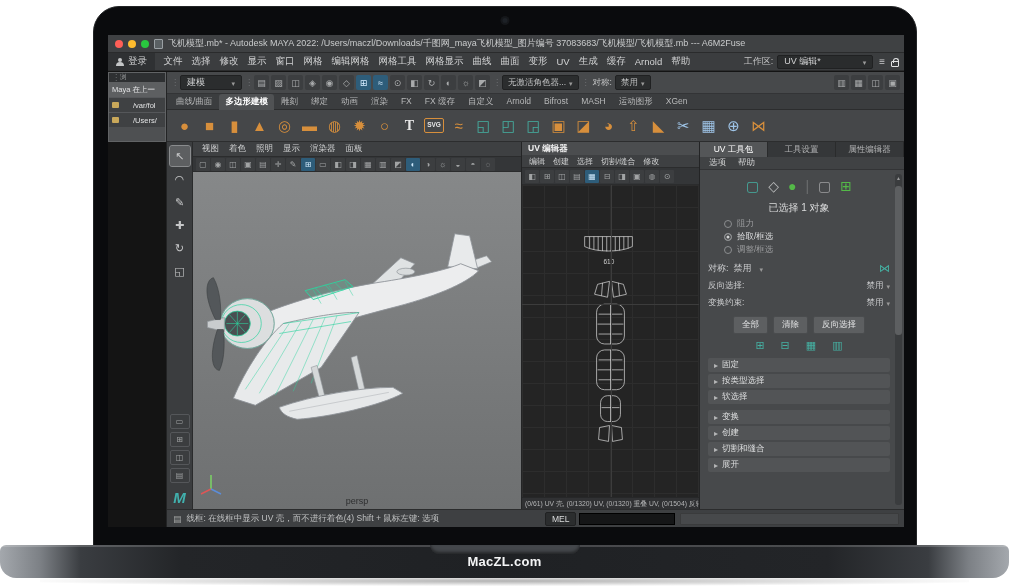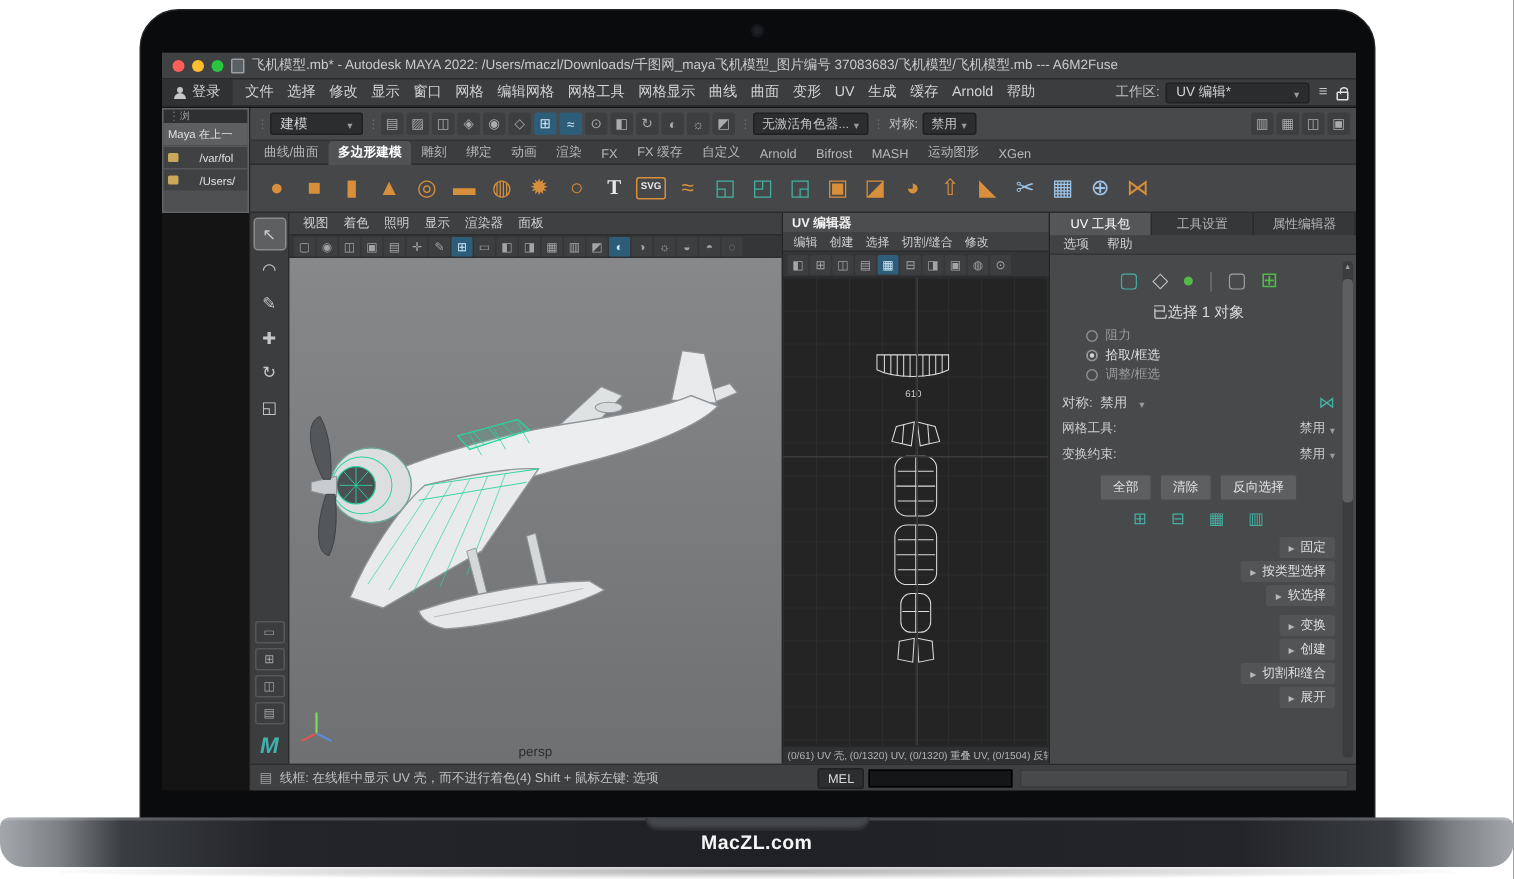"曲线/曲面" .shelftabs { align-items: center -> flex-start }
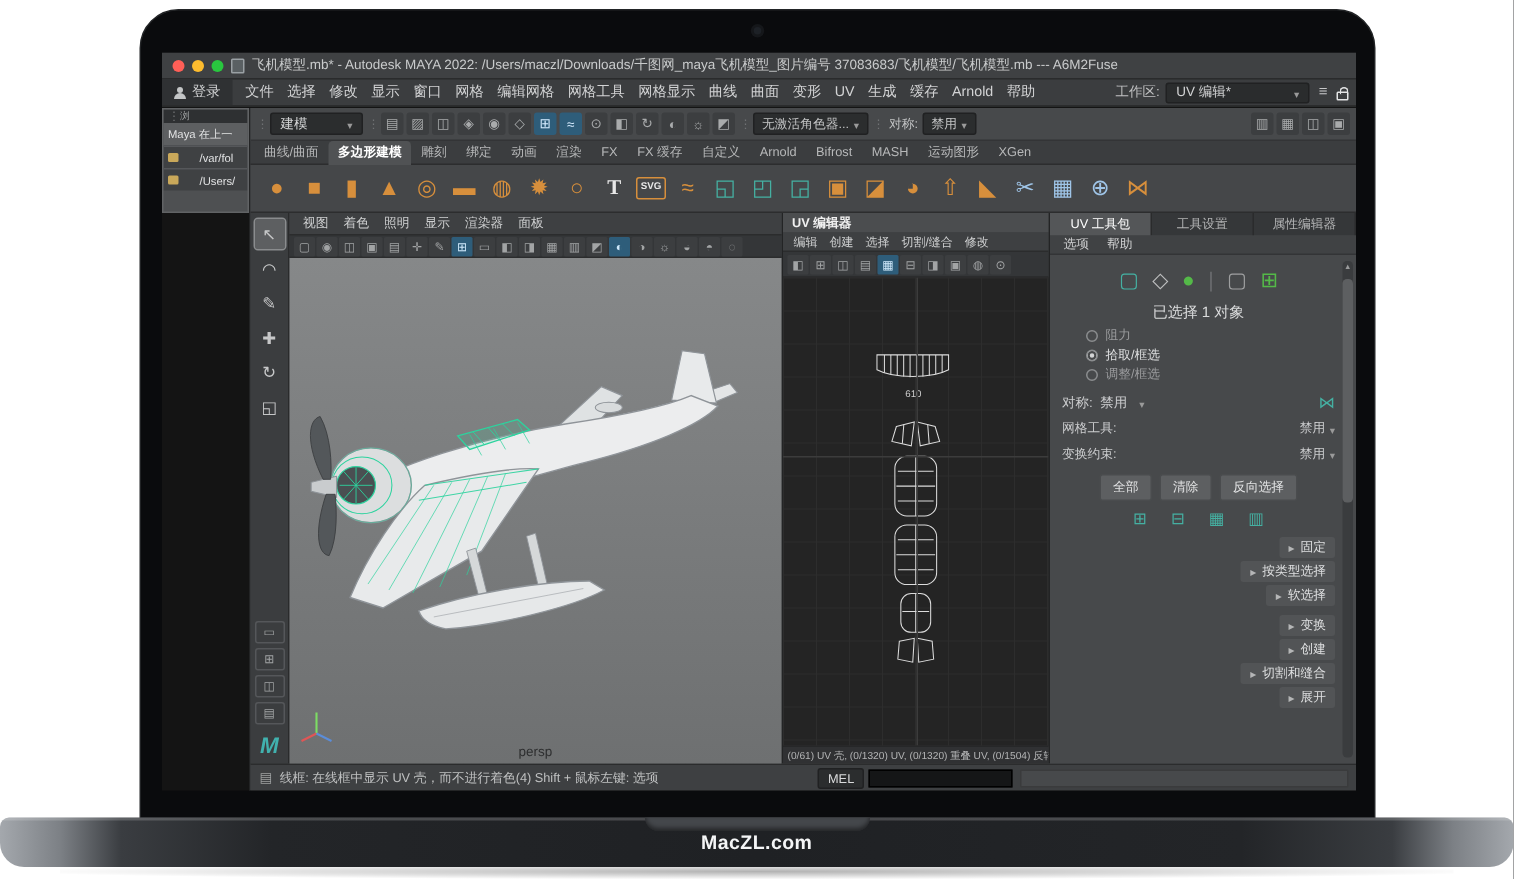"网格工具:" span { text: 网格工具 -> 反向选择 }
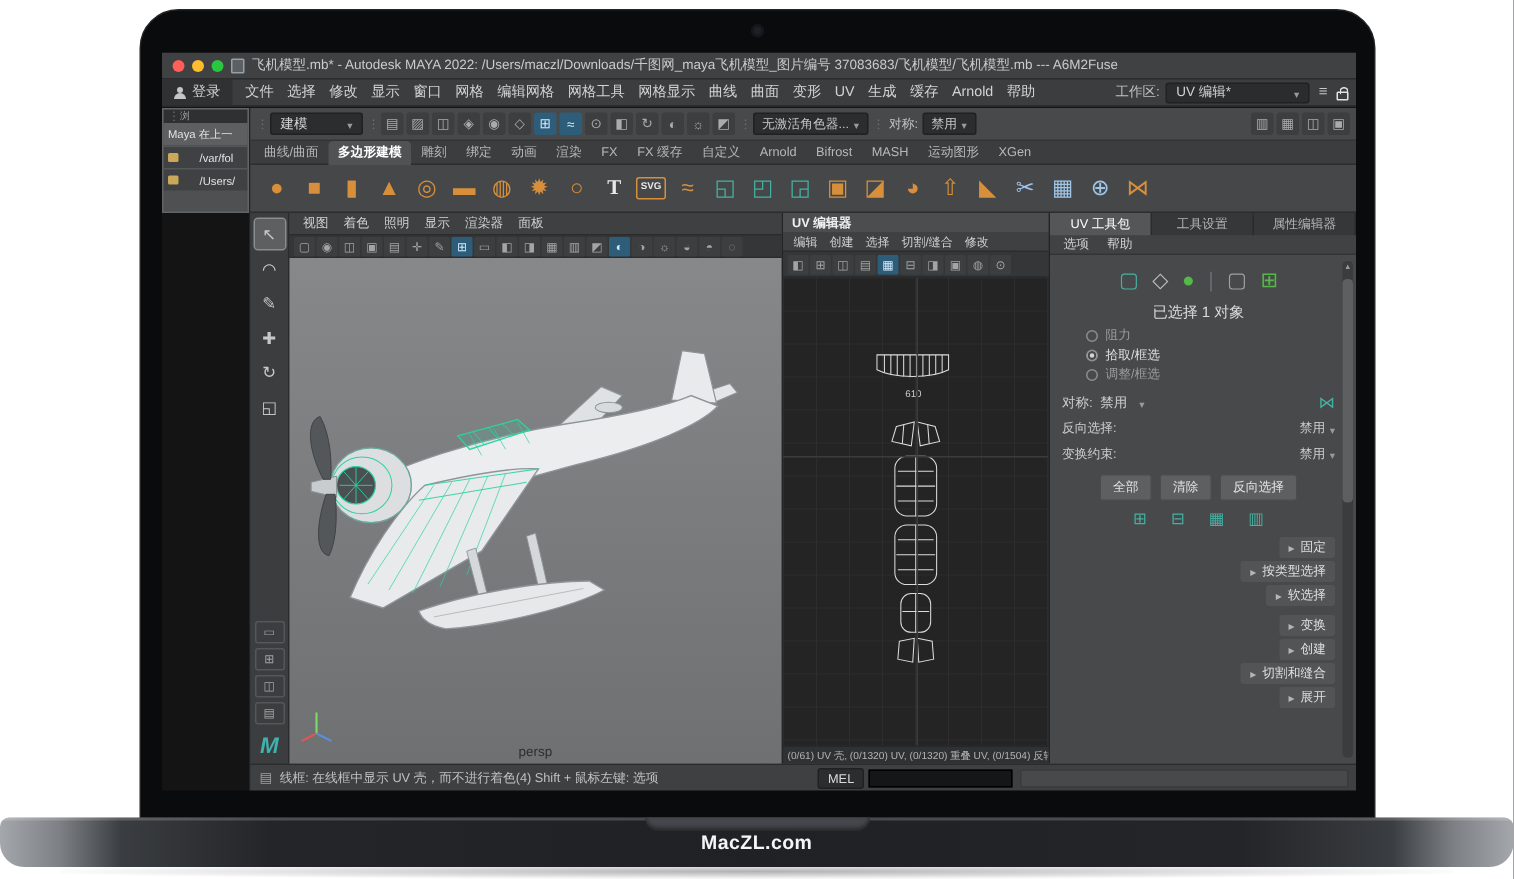"固定" .sections { align-items: flex-end -> none }
